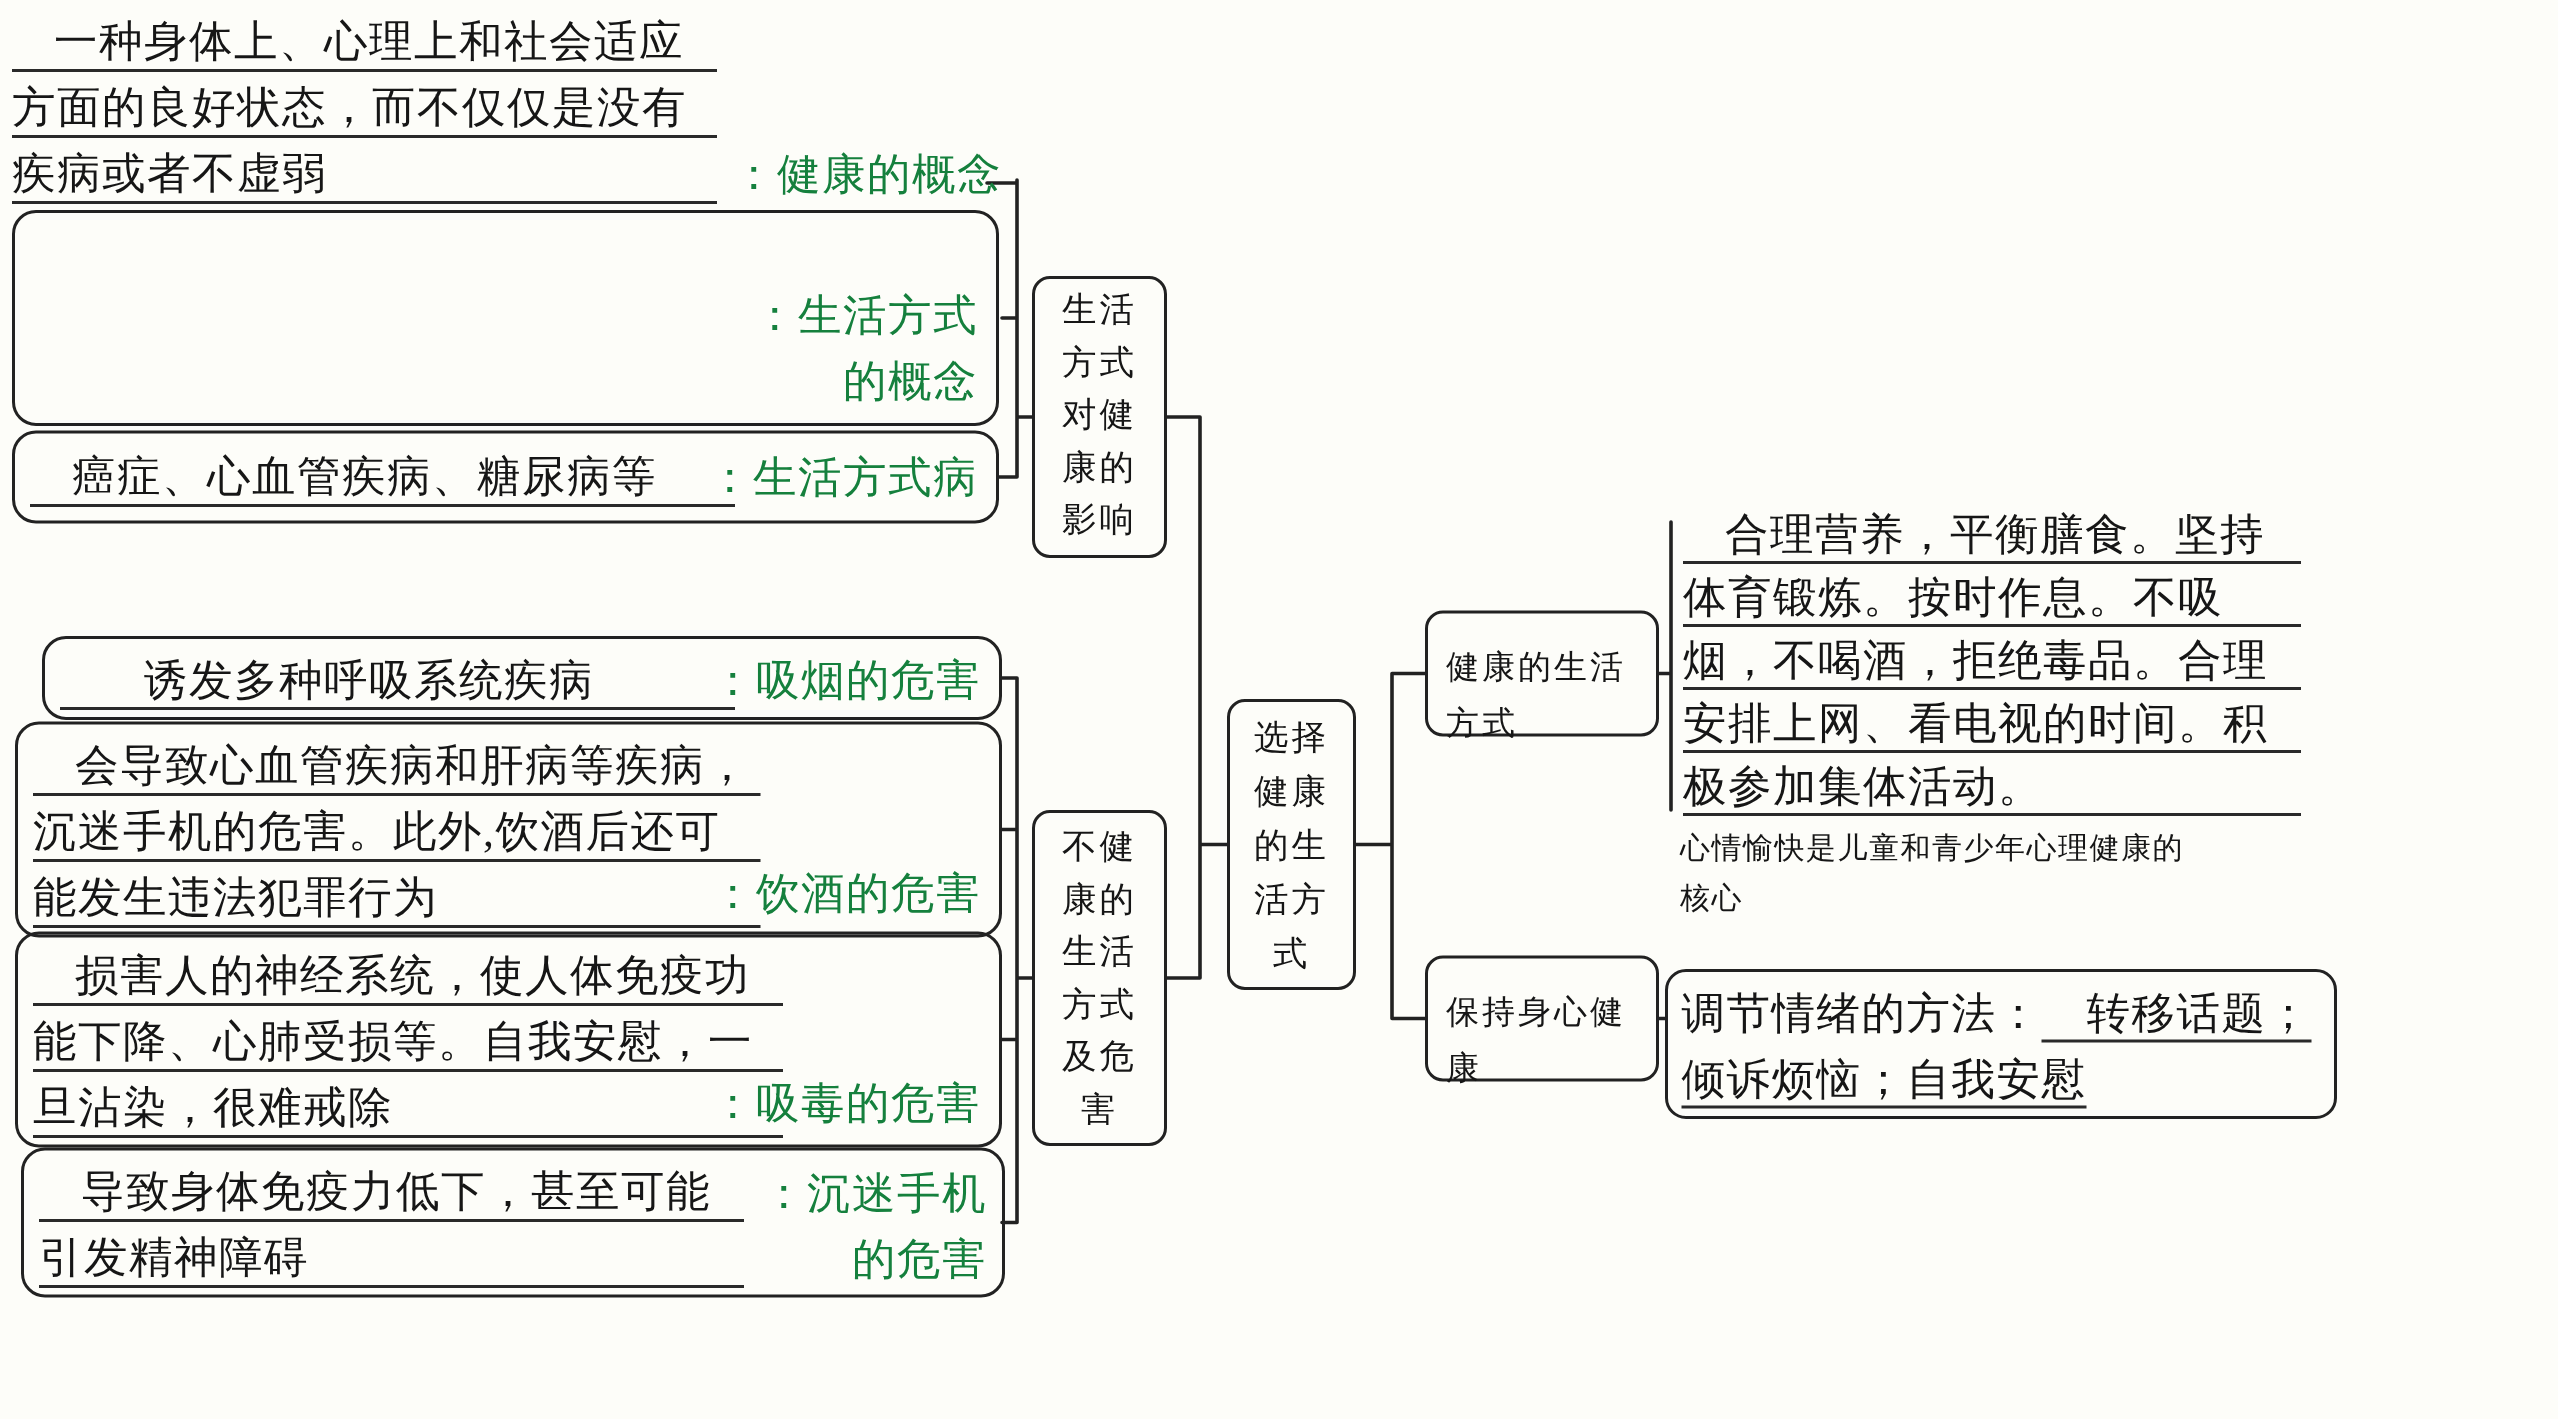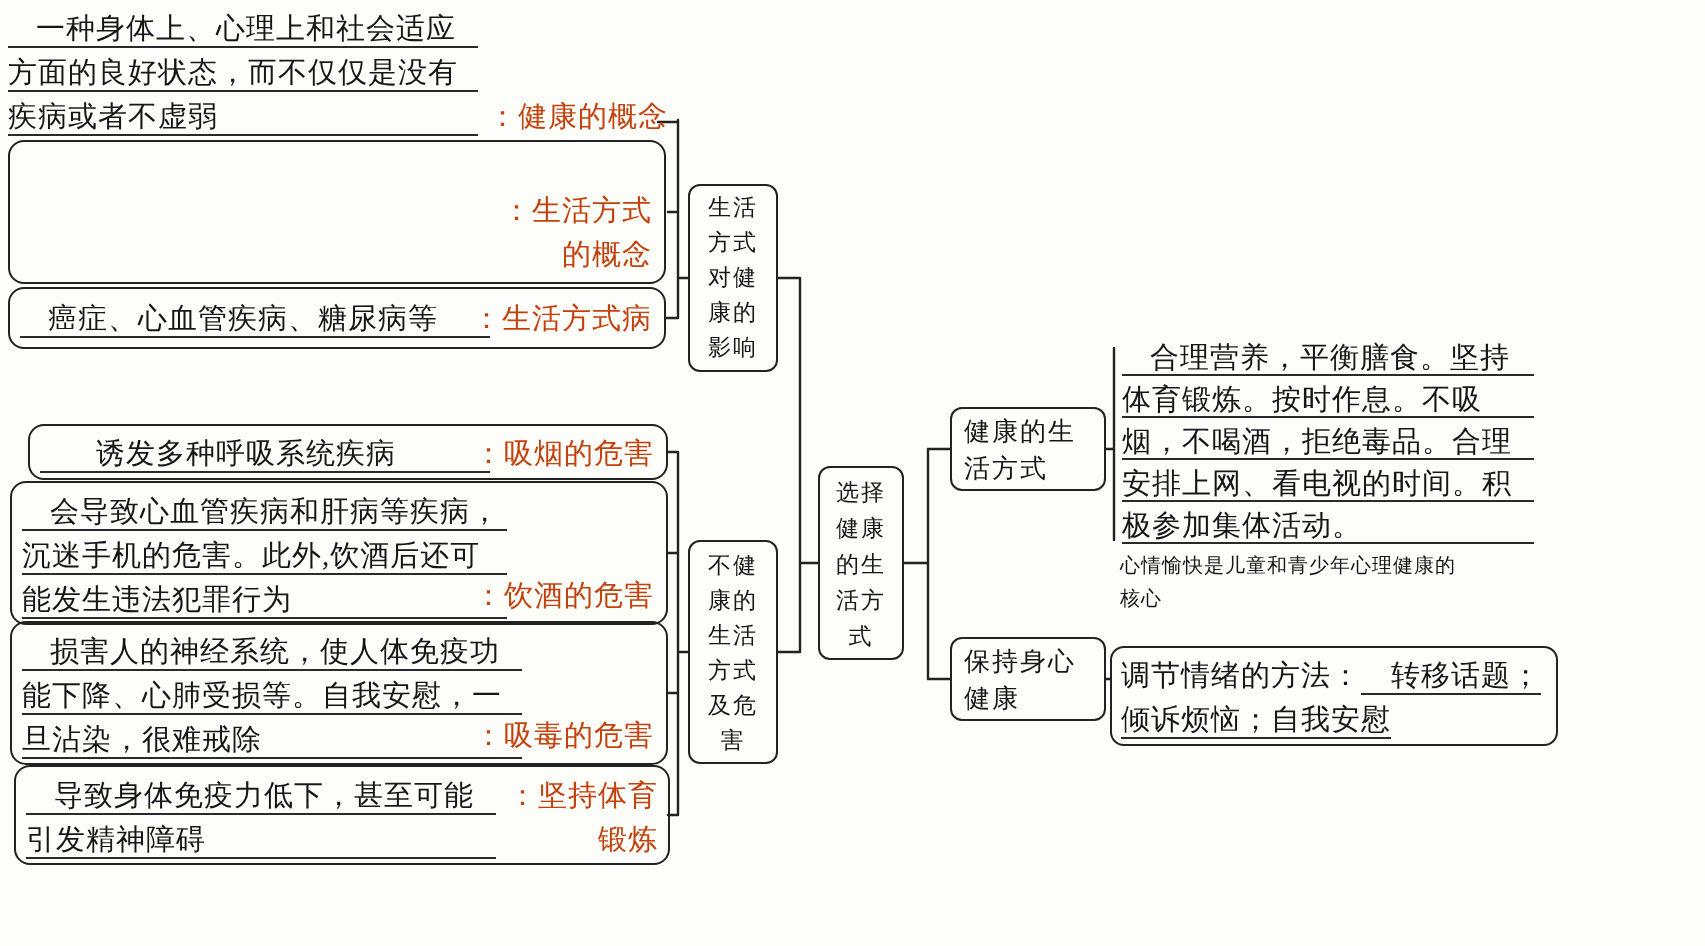"：健康的概念" .term { color: #c2410c -> #15803d }
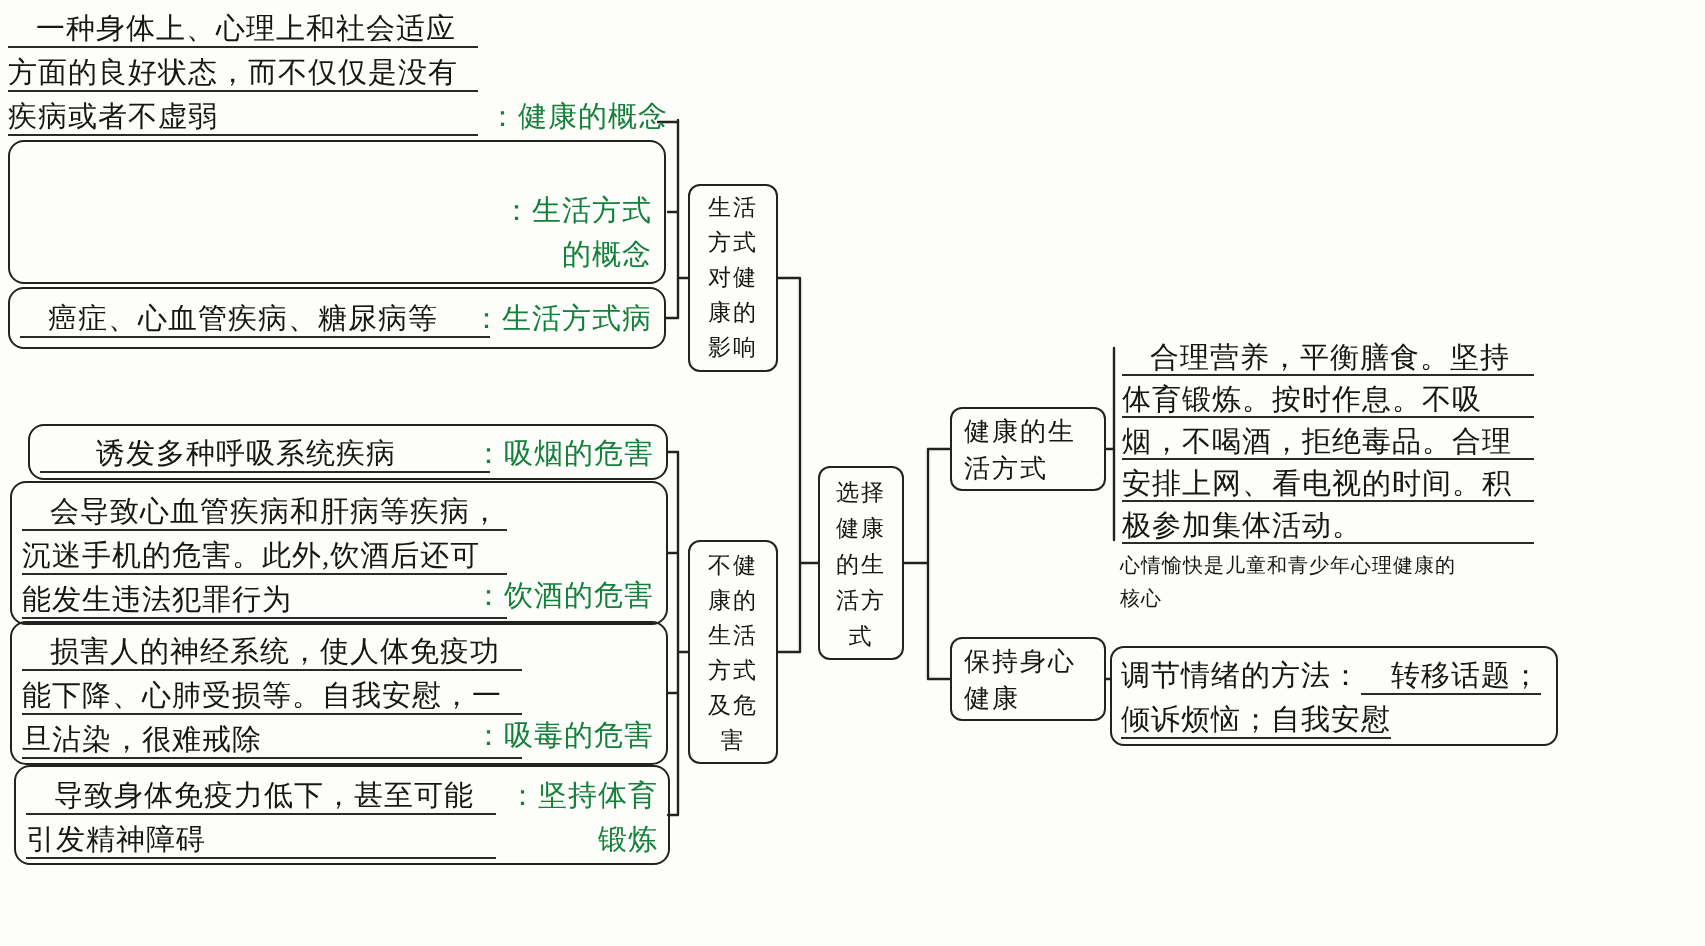"健康的生活方式" .hnode { font-size: 26px -> 22px; padding: 4px 10px 4px 12px -> 18px 10px 4px 12px }
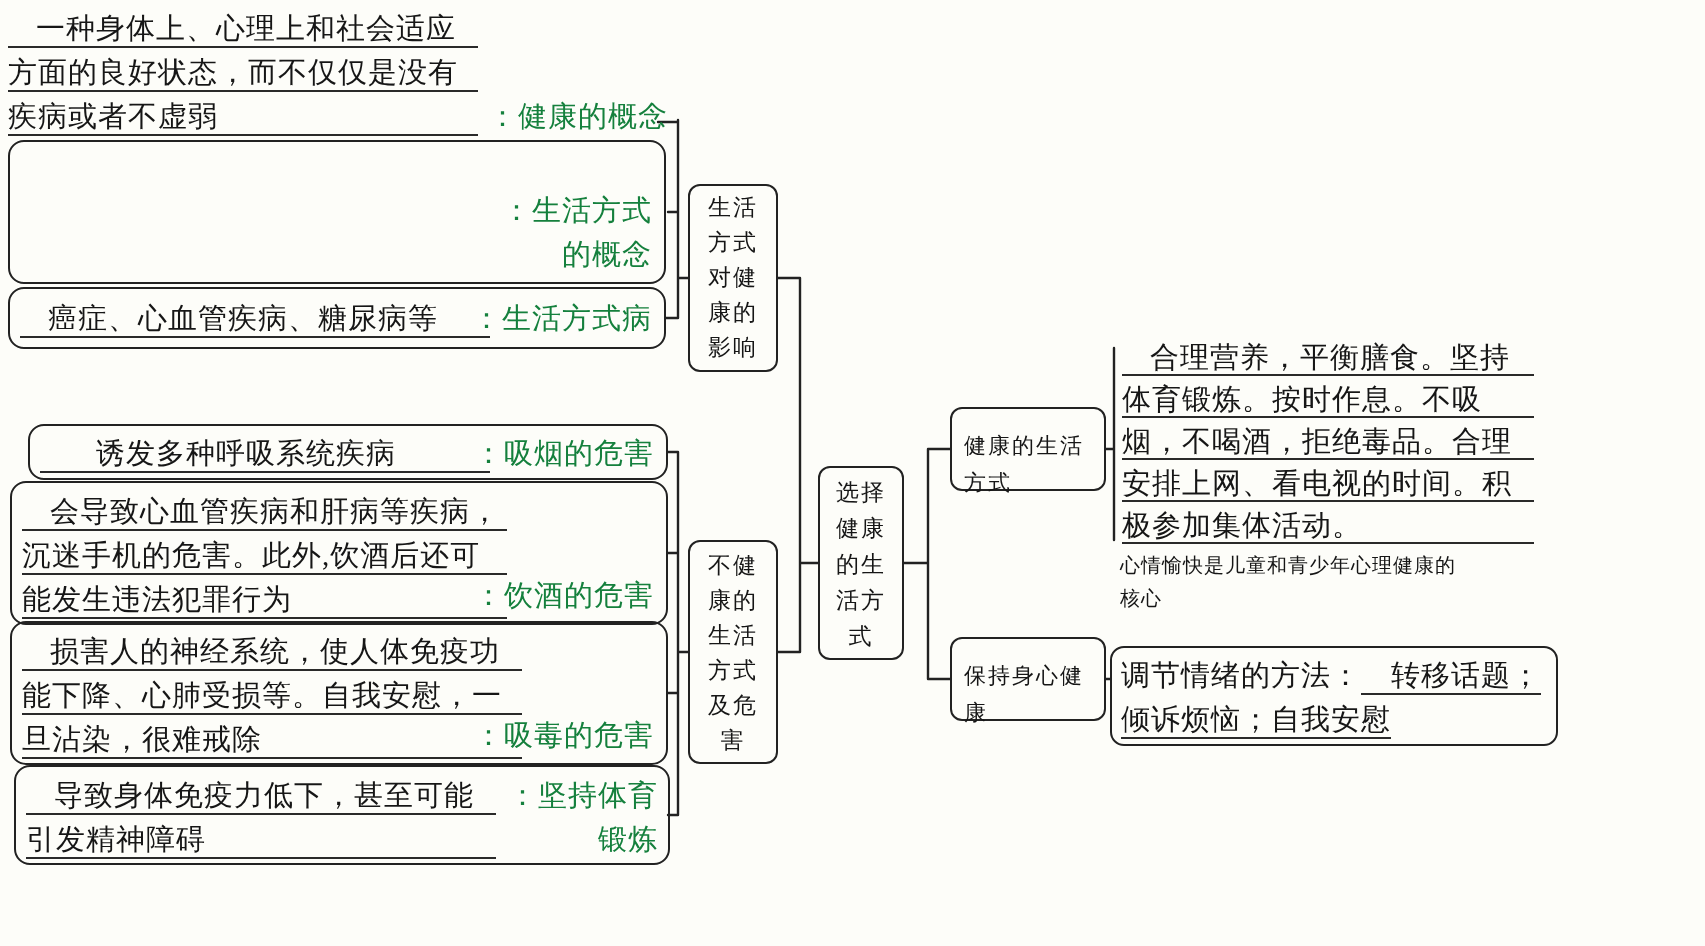"：坚持体育锻炼" div.term { text: 坚持体育锻炼 -> 沉迷手机的危害 }
